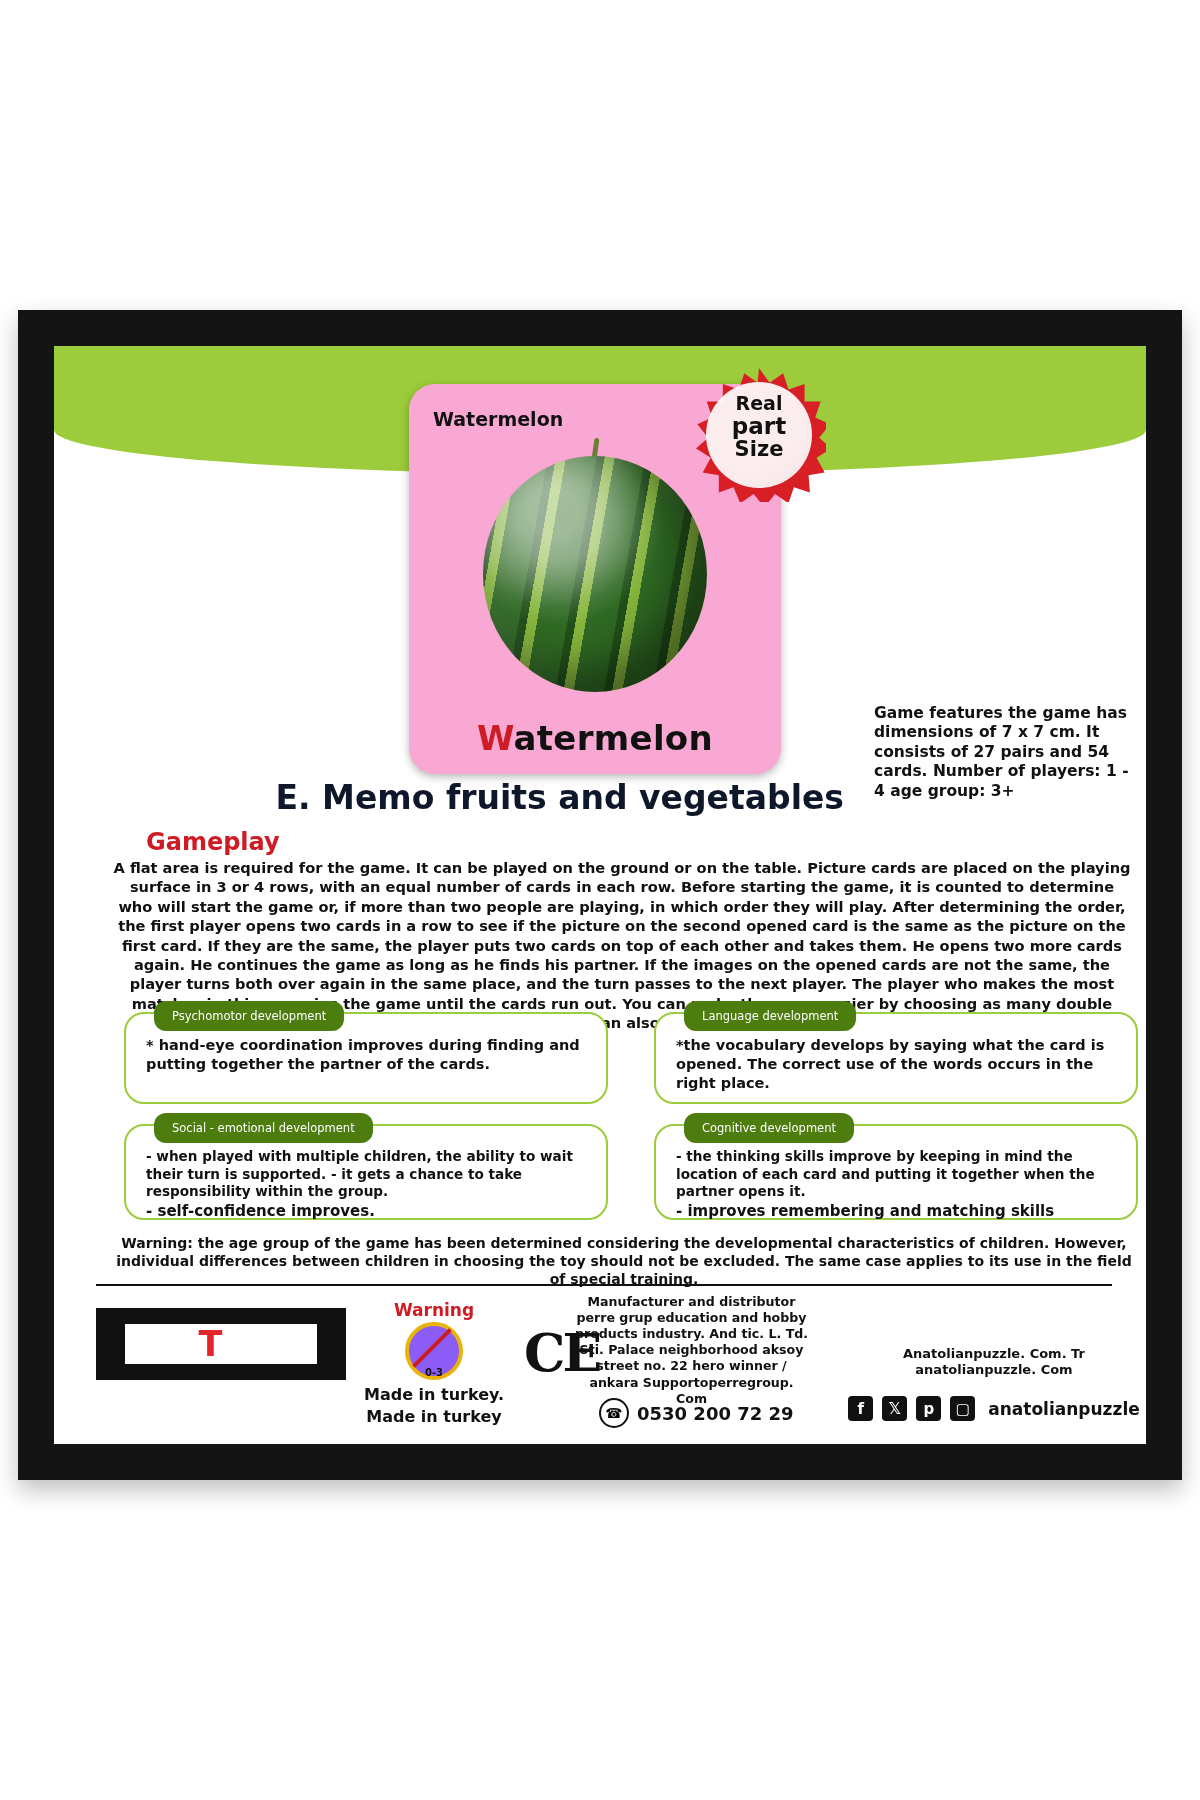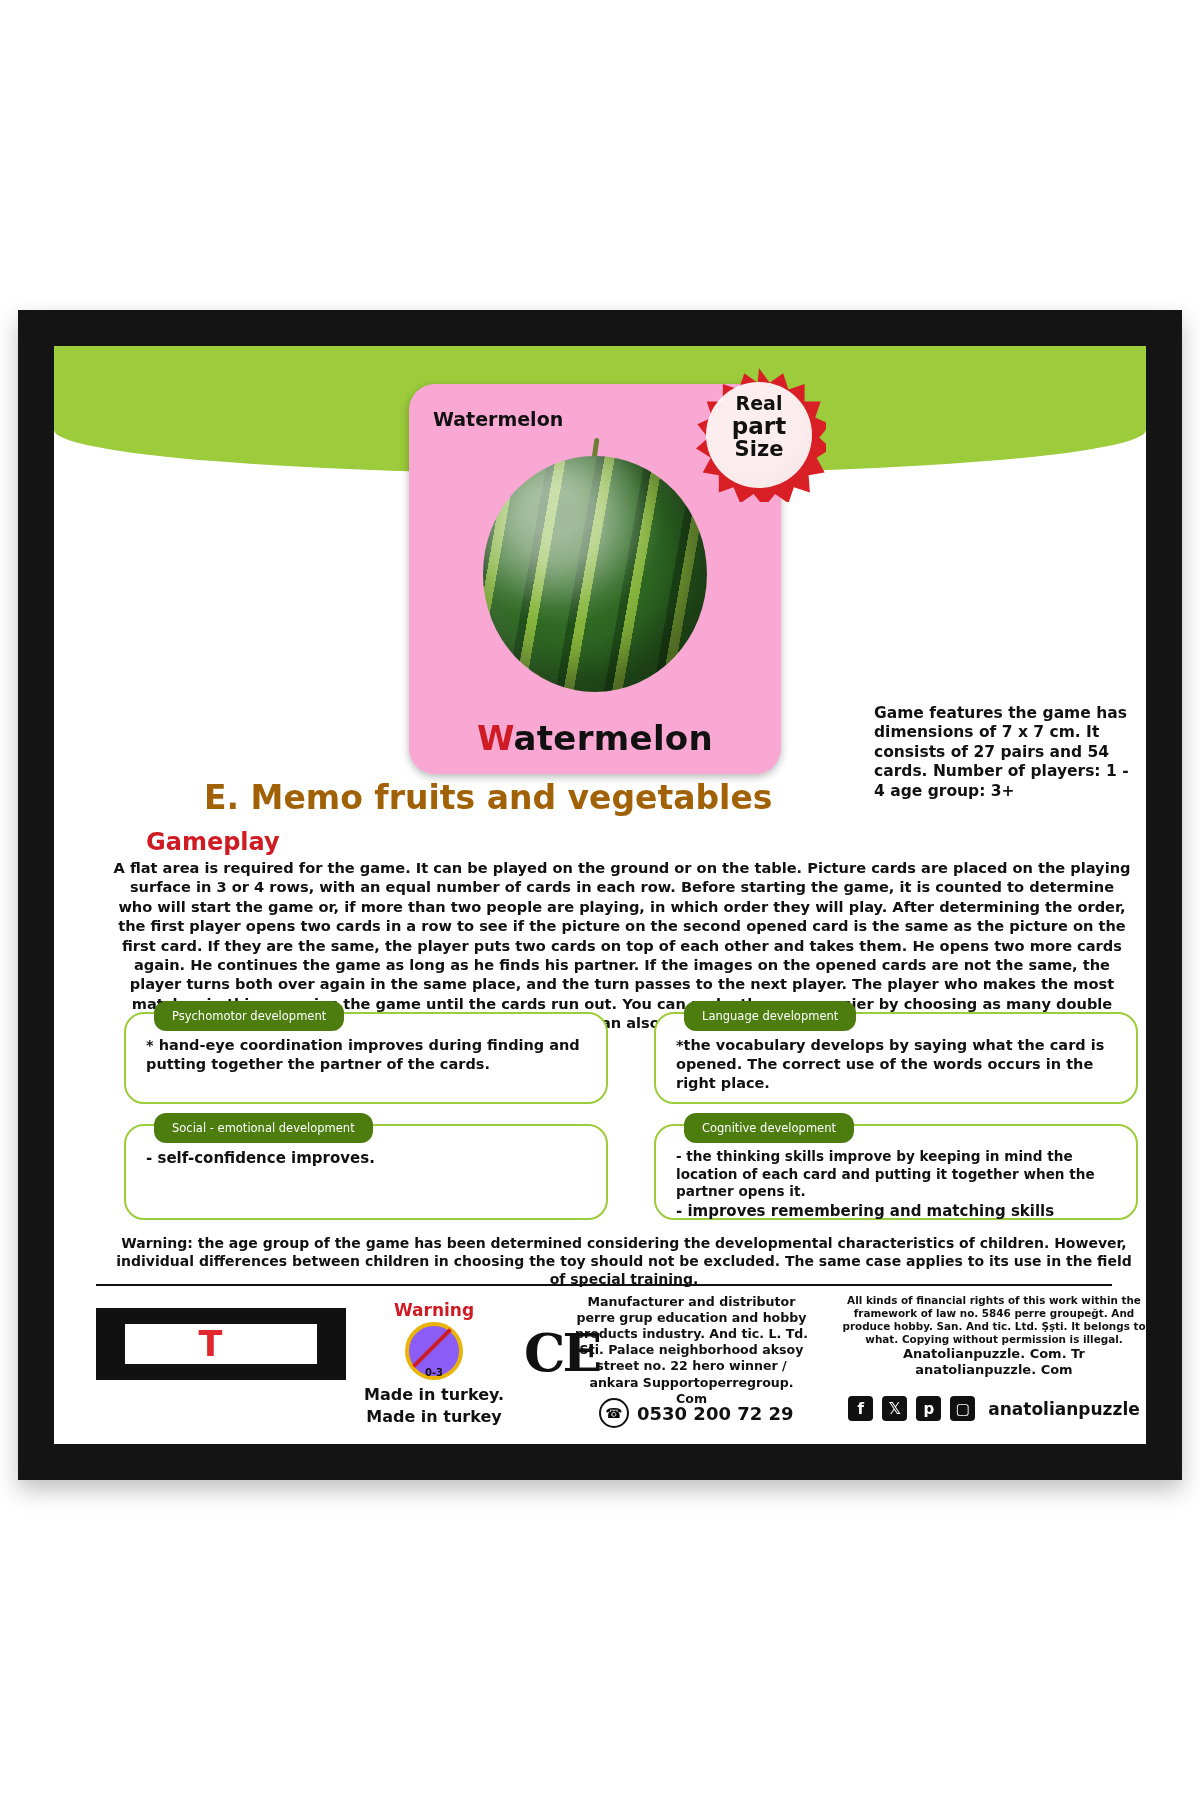"E. Memo fruits and vegetables" .maintitle { color: #a16207 -> #0f172a; text-align: left -> right }
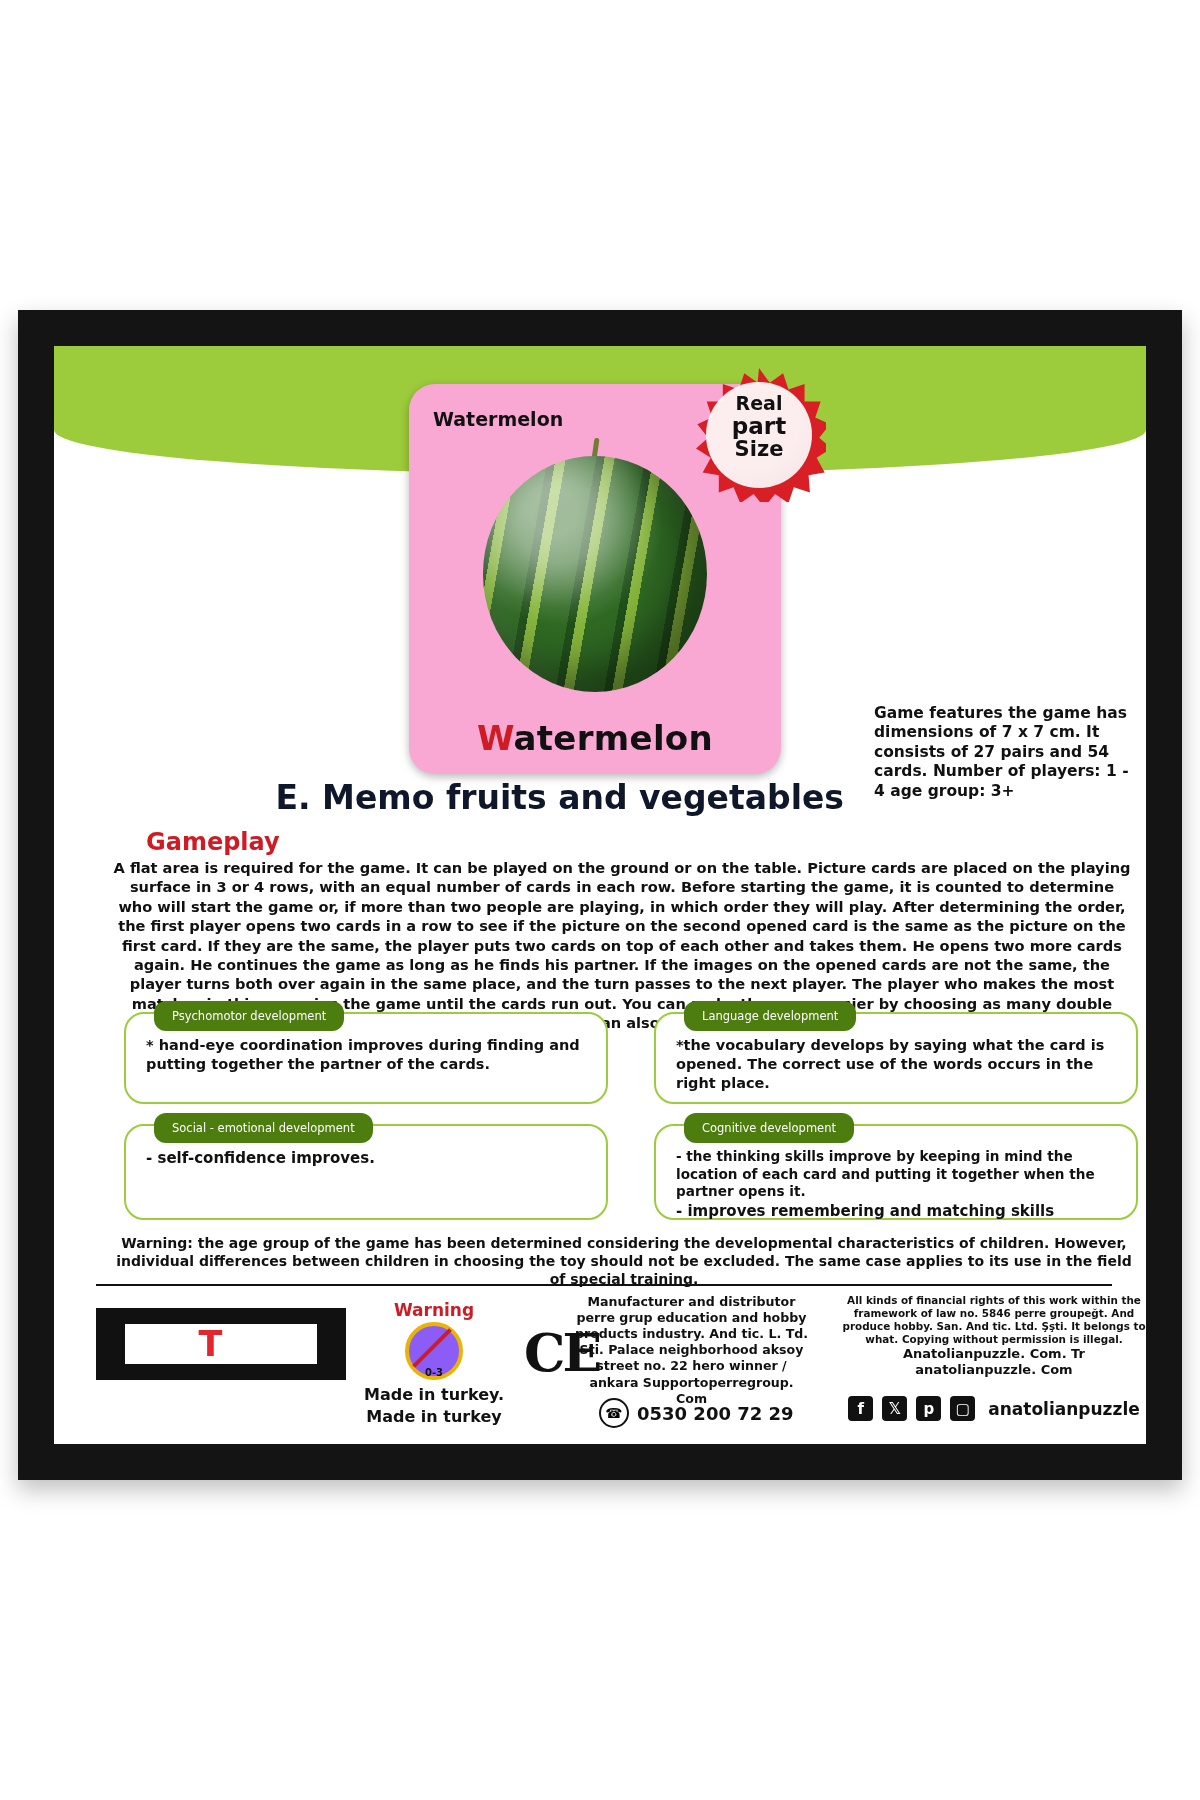"- when played with multiple" span { html: none -> <span>- when played with multiple children, the ability to wait their turn is supported. - it gets a chance to take responsibility within the group.</span> }
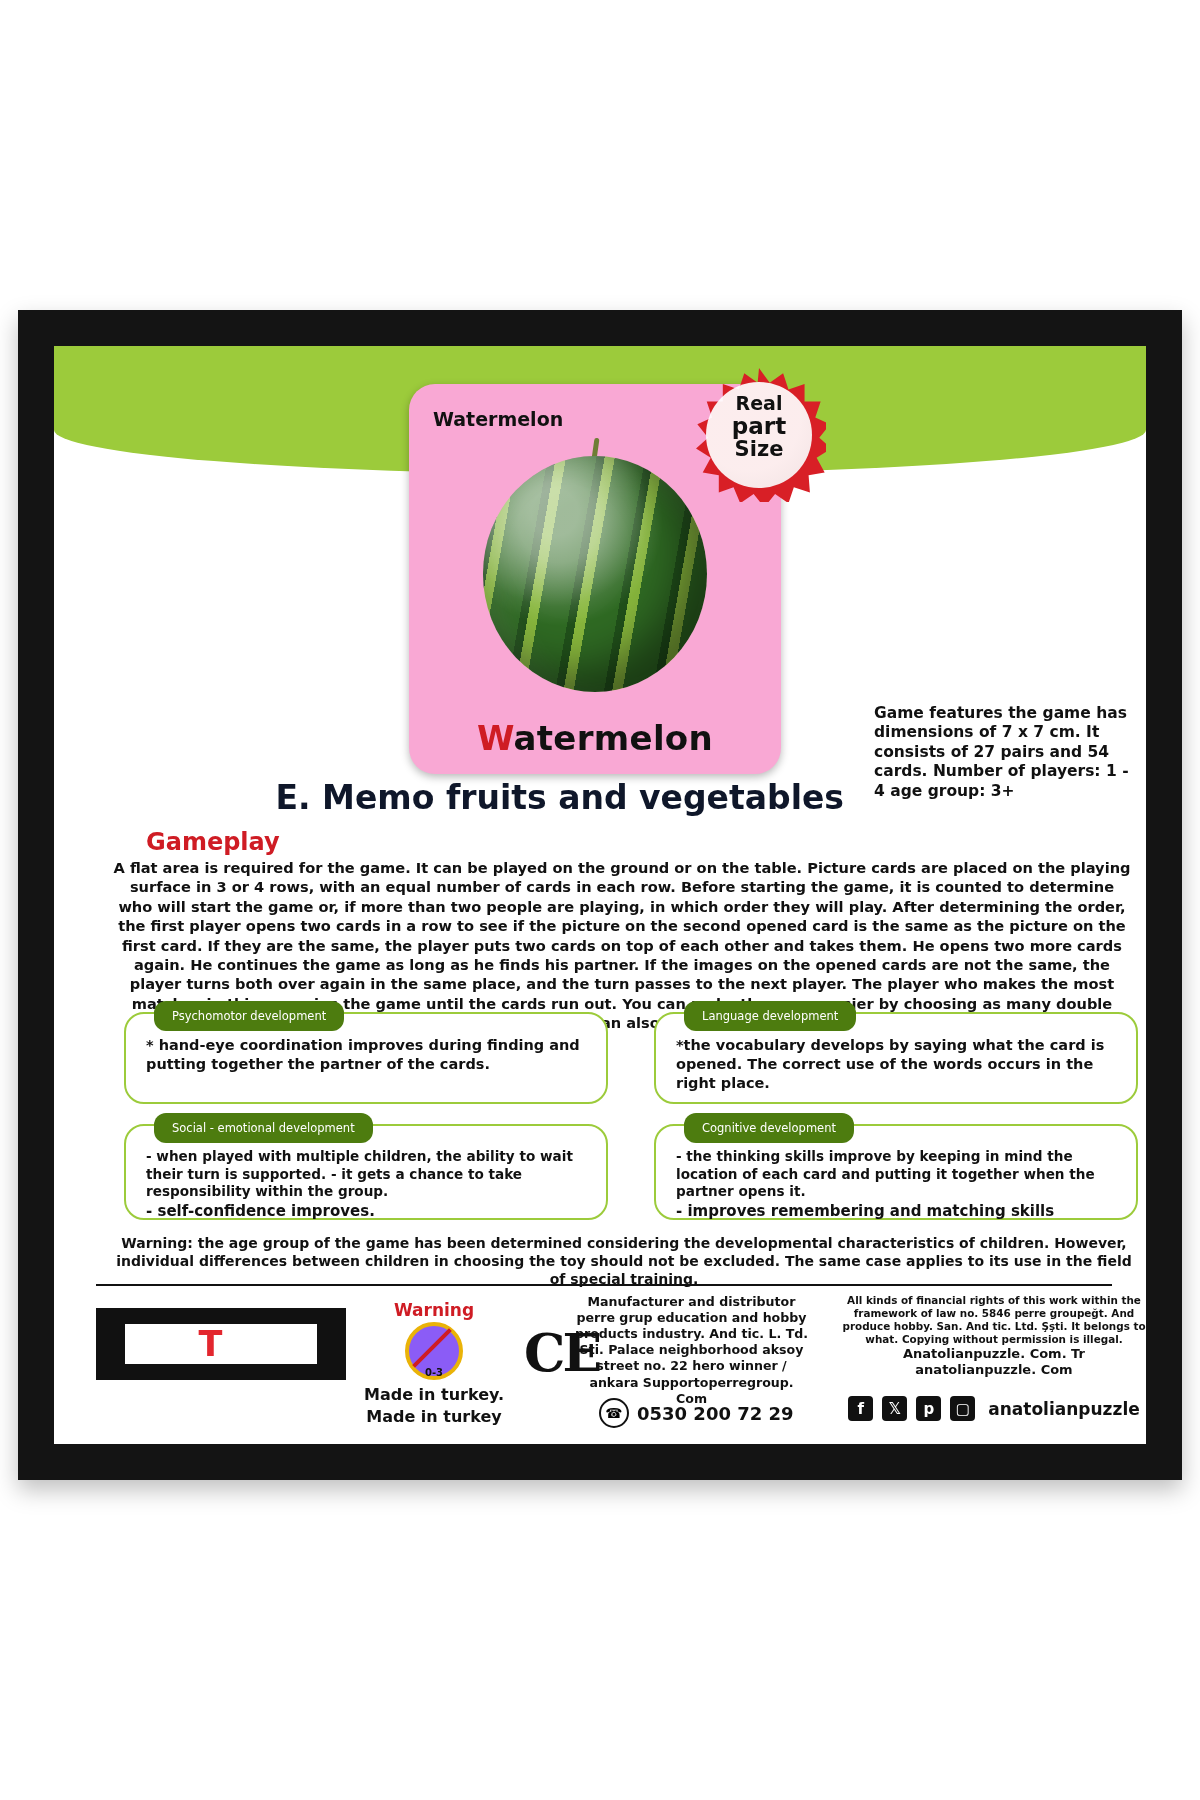"All kinds of financial rights" div.rights { html: <div>All kinds of financial rights of this work within the framework of law no. 5846 perre groupeğt. And produce hobby. San. And tic. Ltd. Şşti. It belongs to what. Copying without permission is illegal.</div> -> none }
